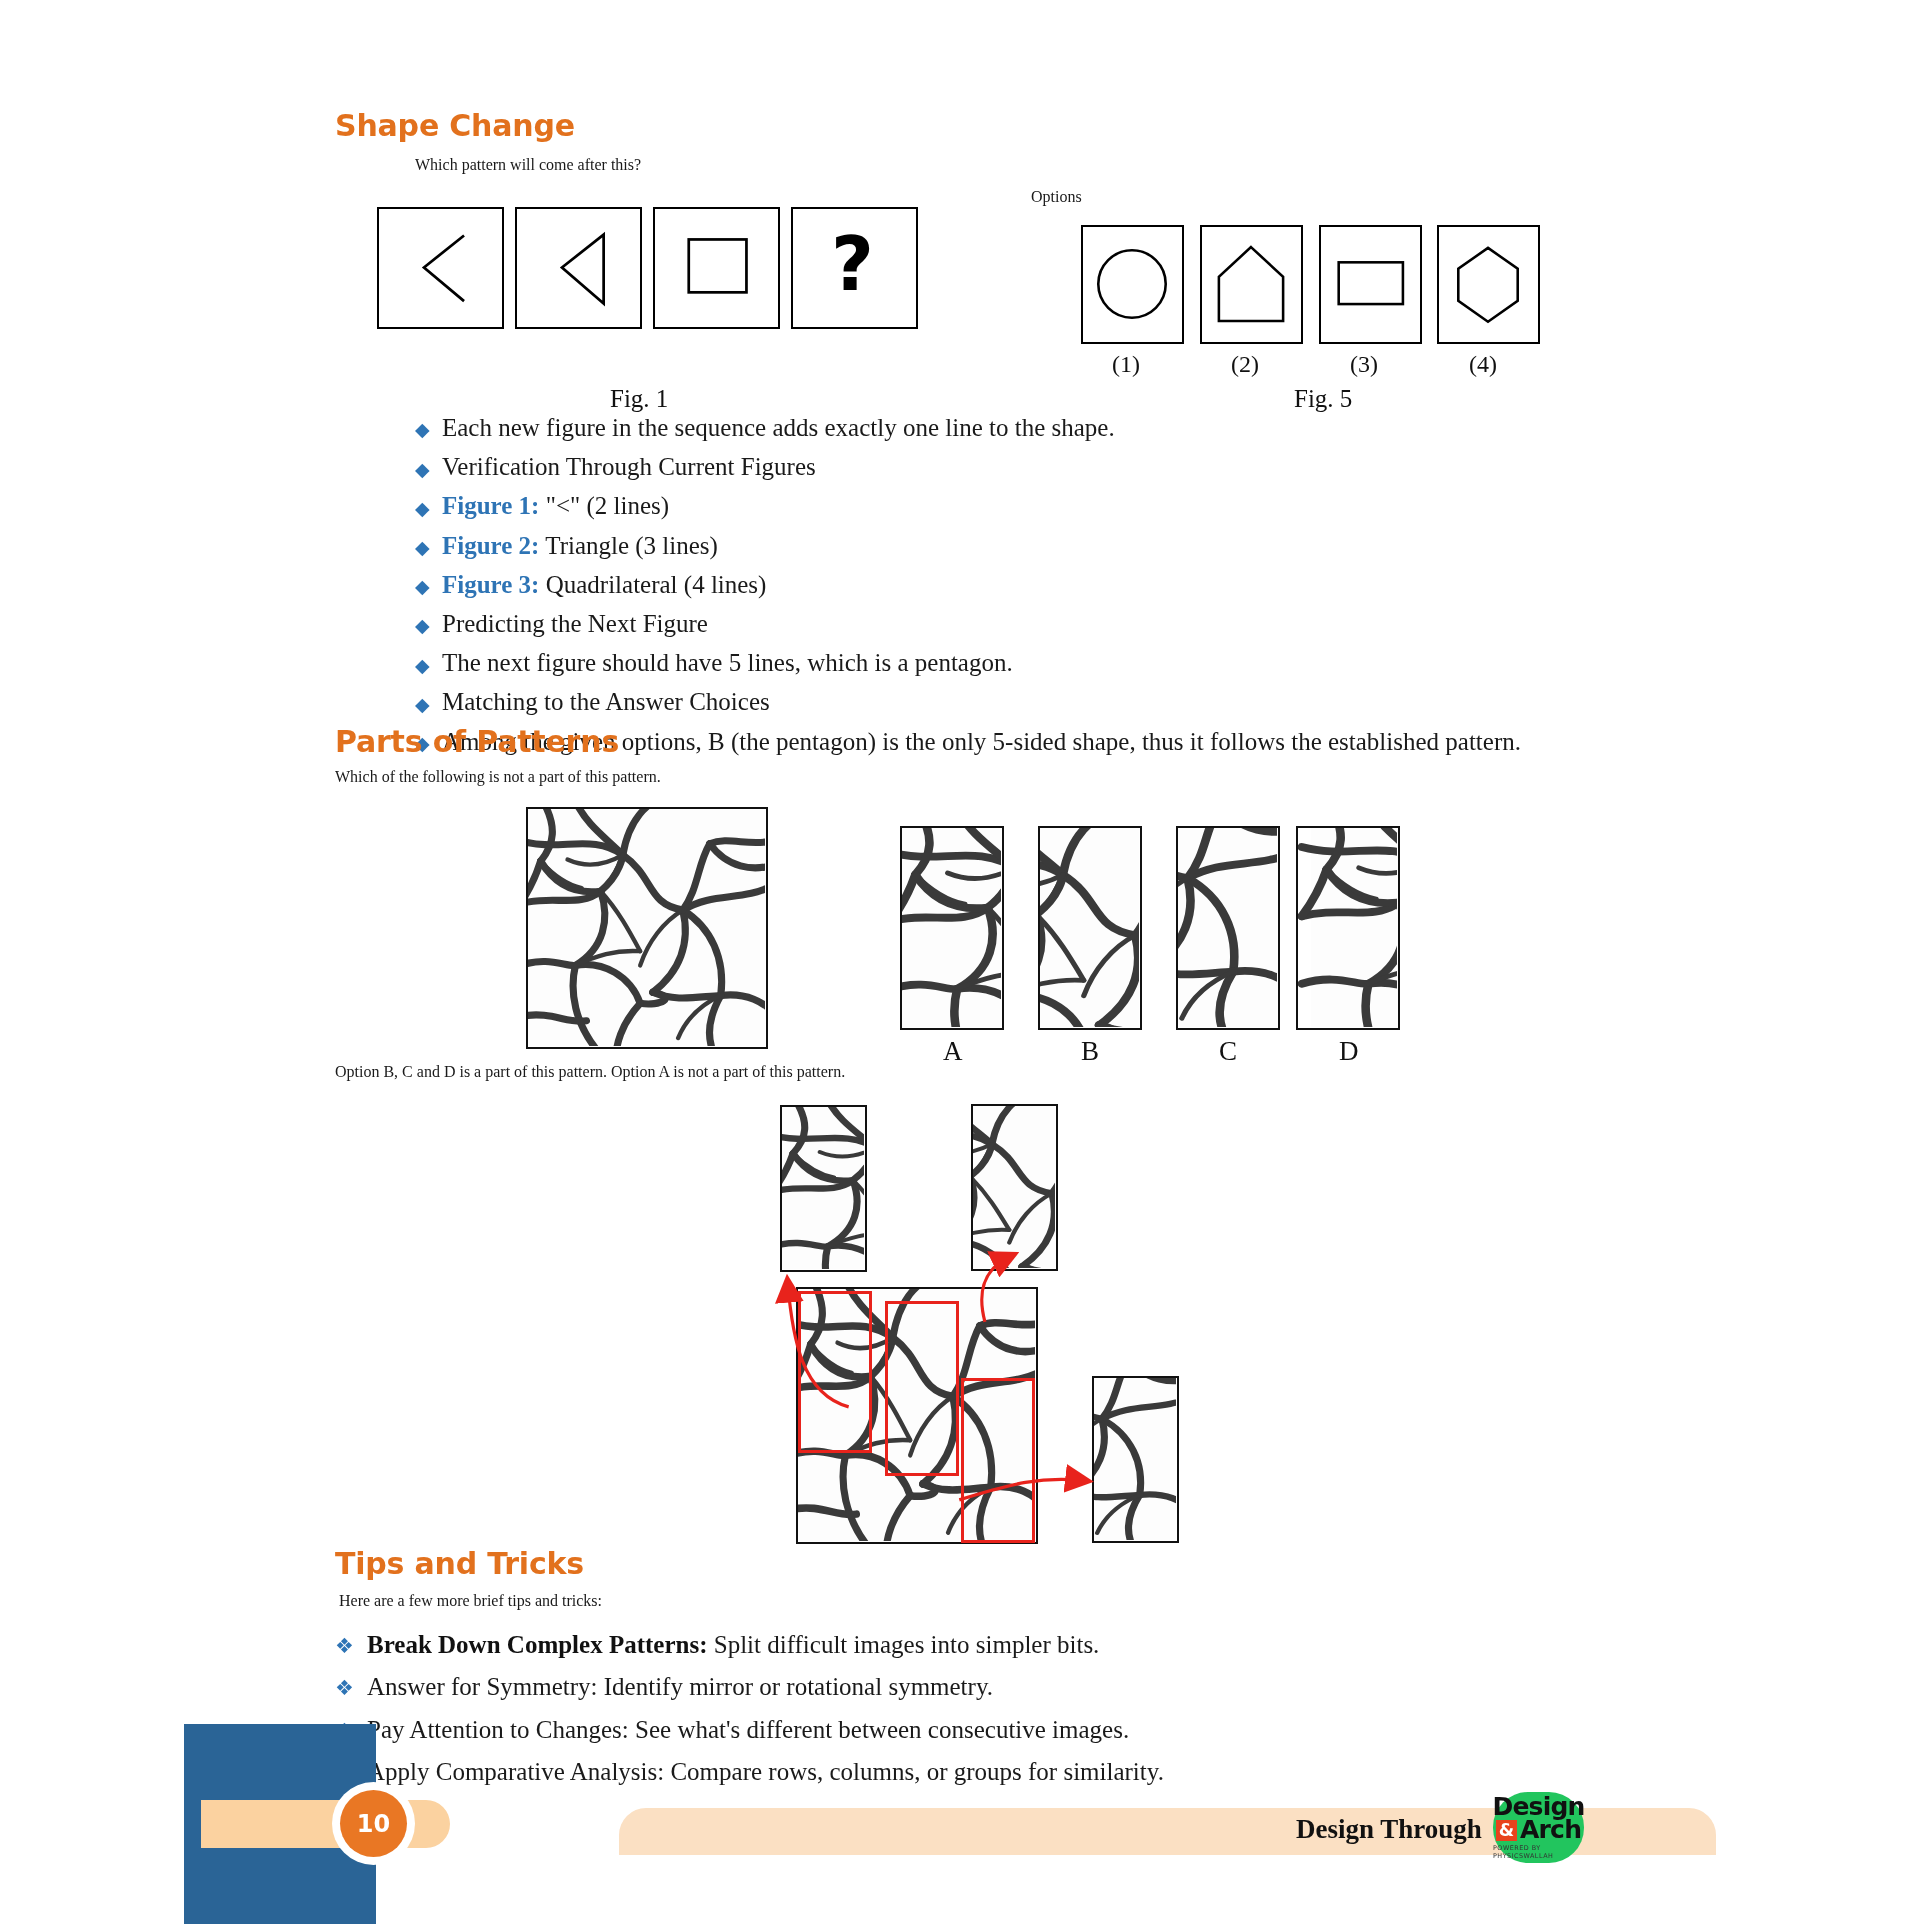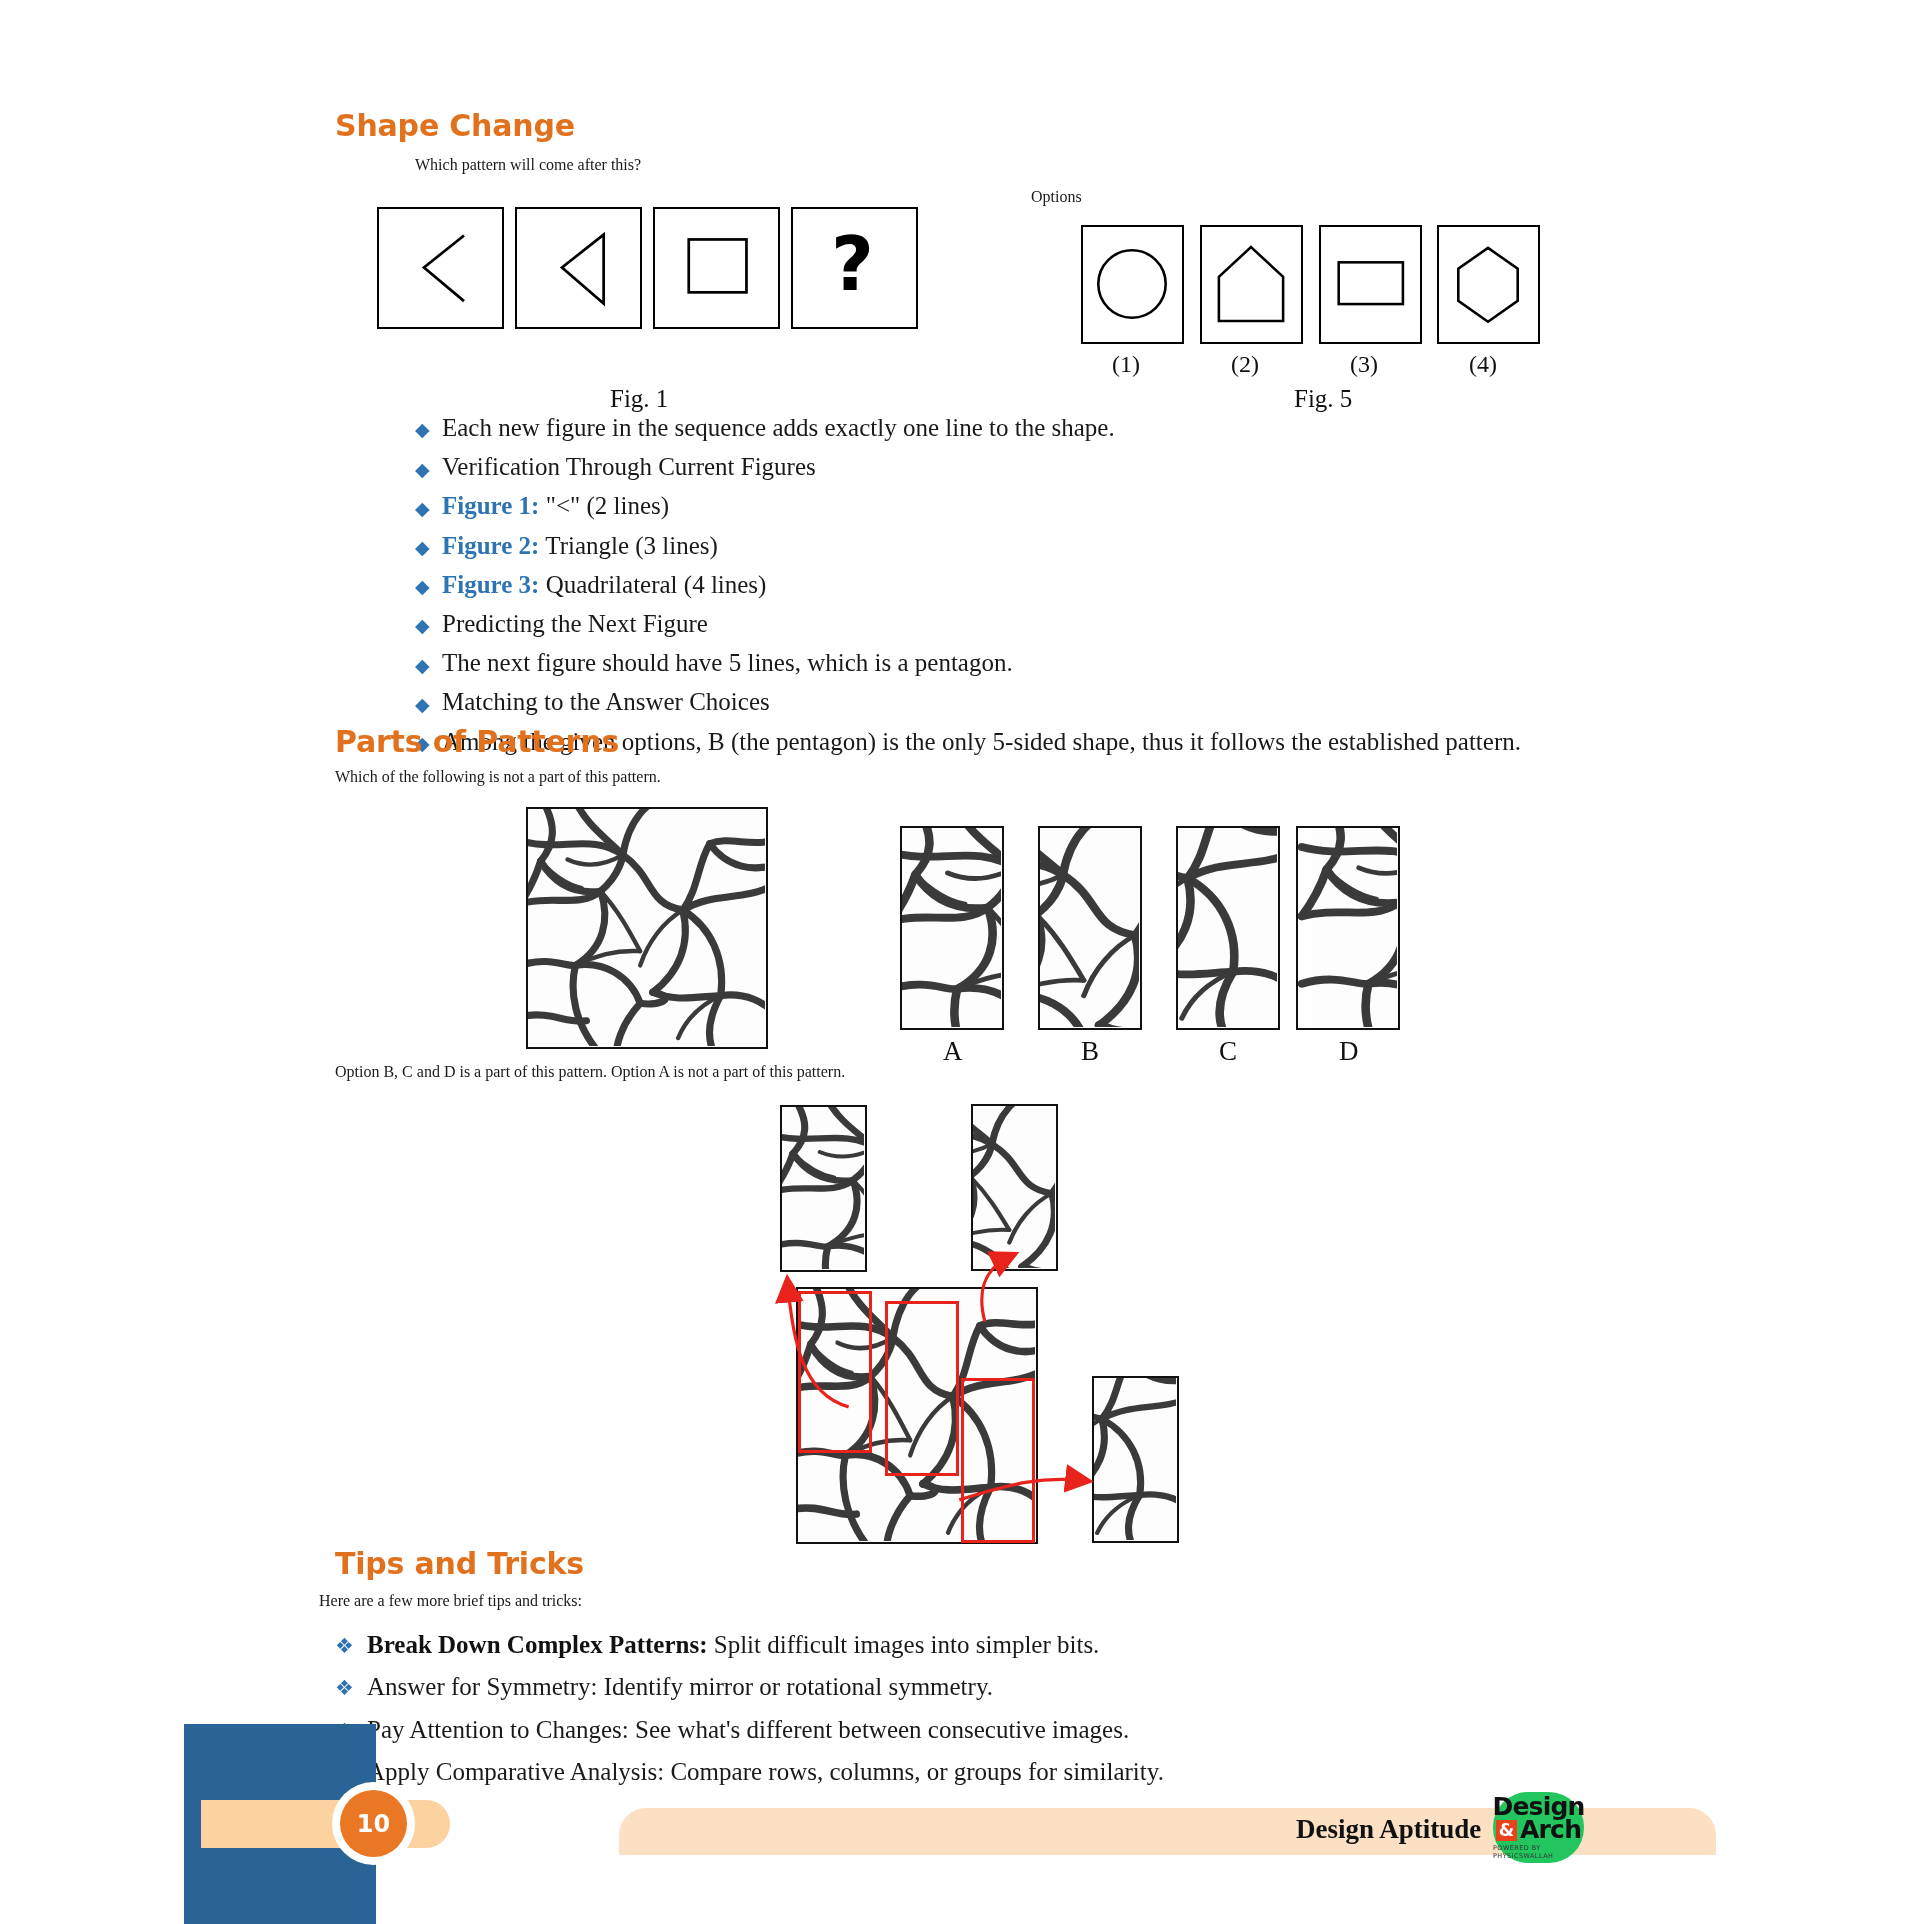"Here are a few more" div.body-text { left: 319px -> 339px }
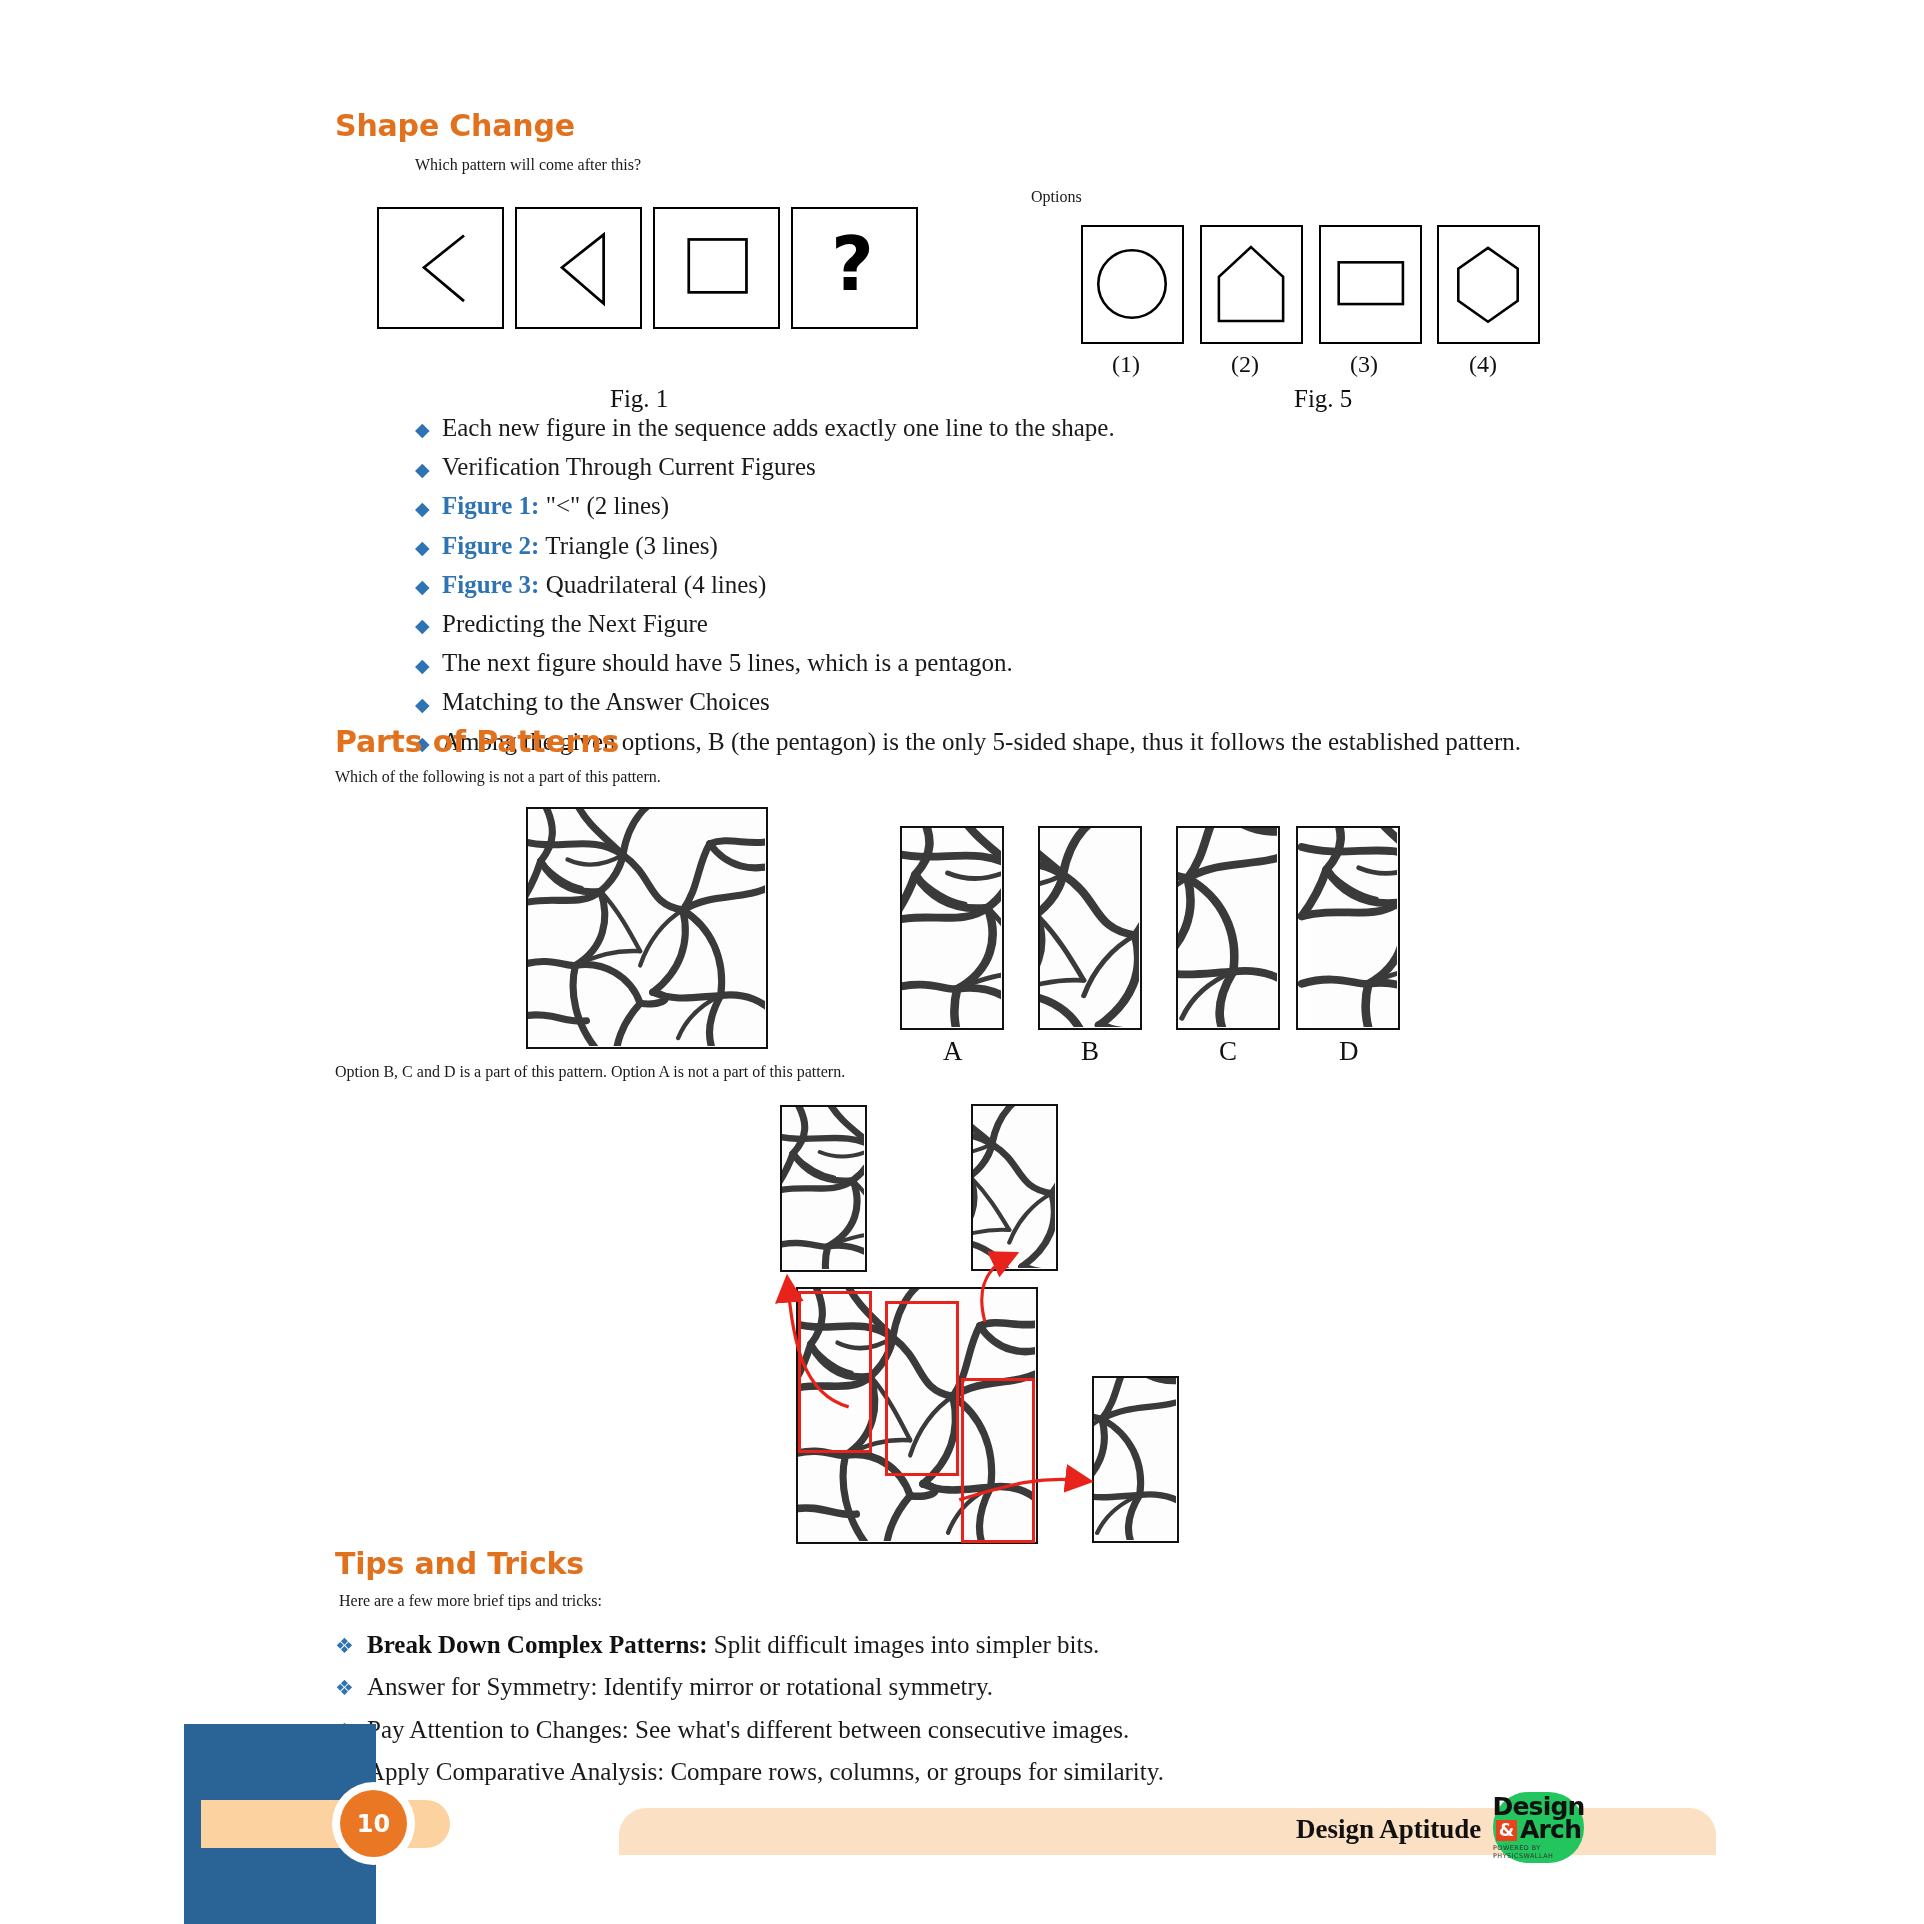"Design Aptitude" div.foot-title { text: Aptitude -> Through }
